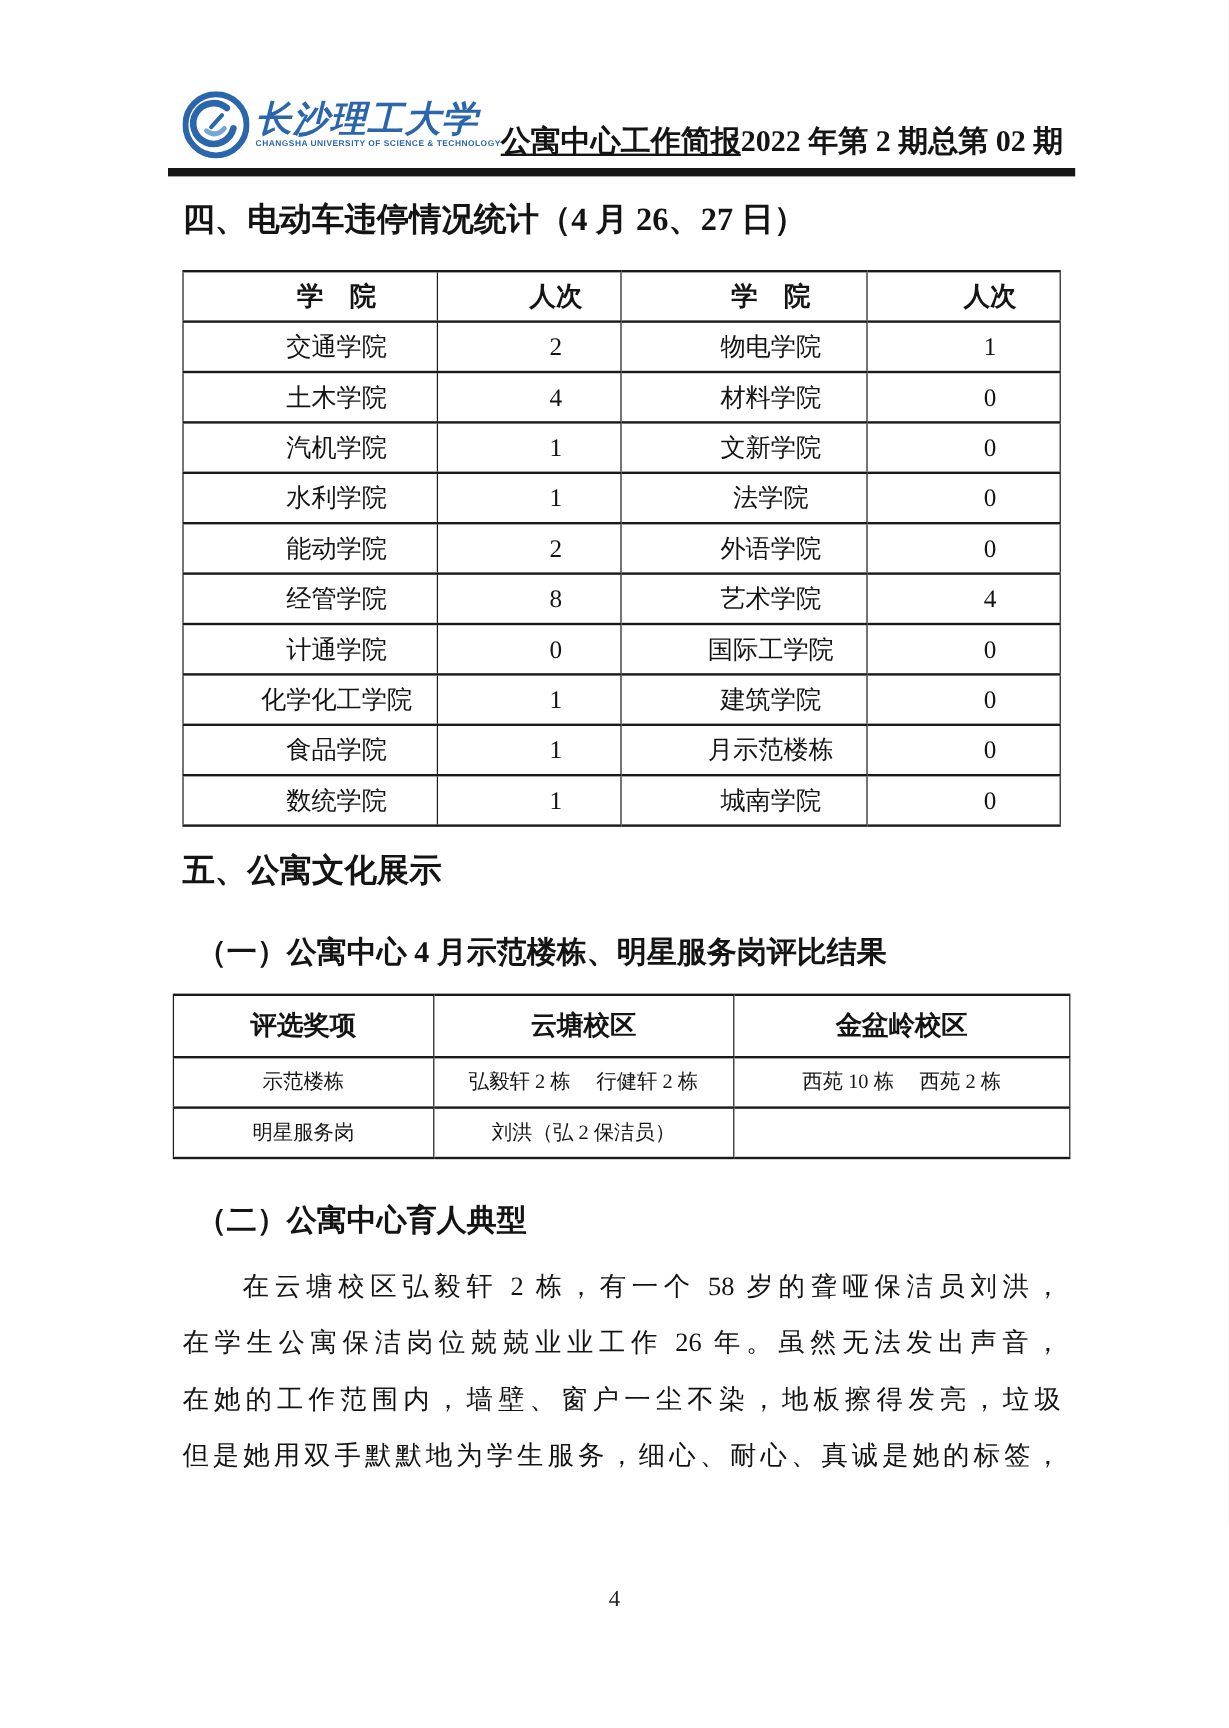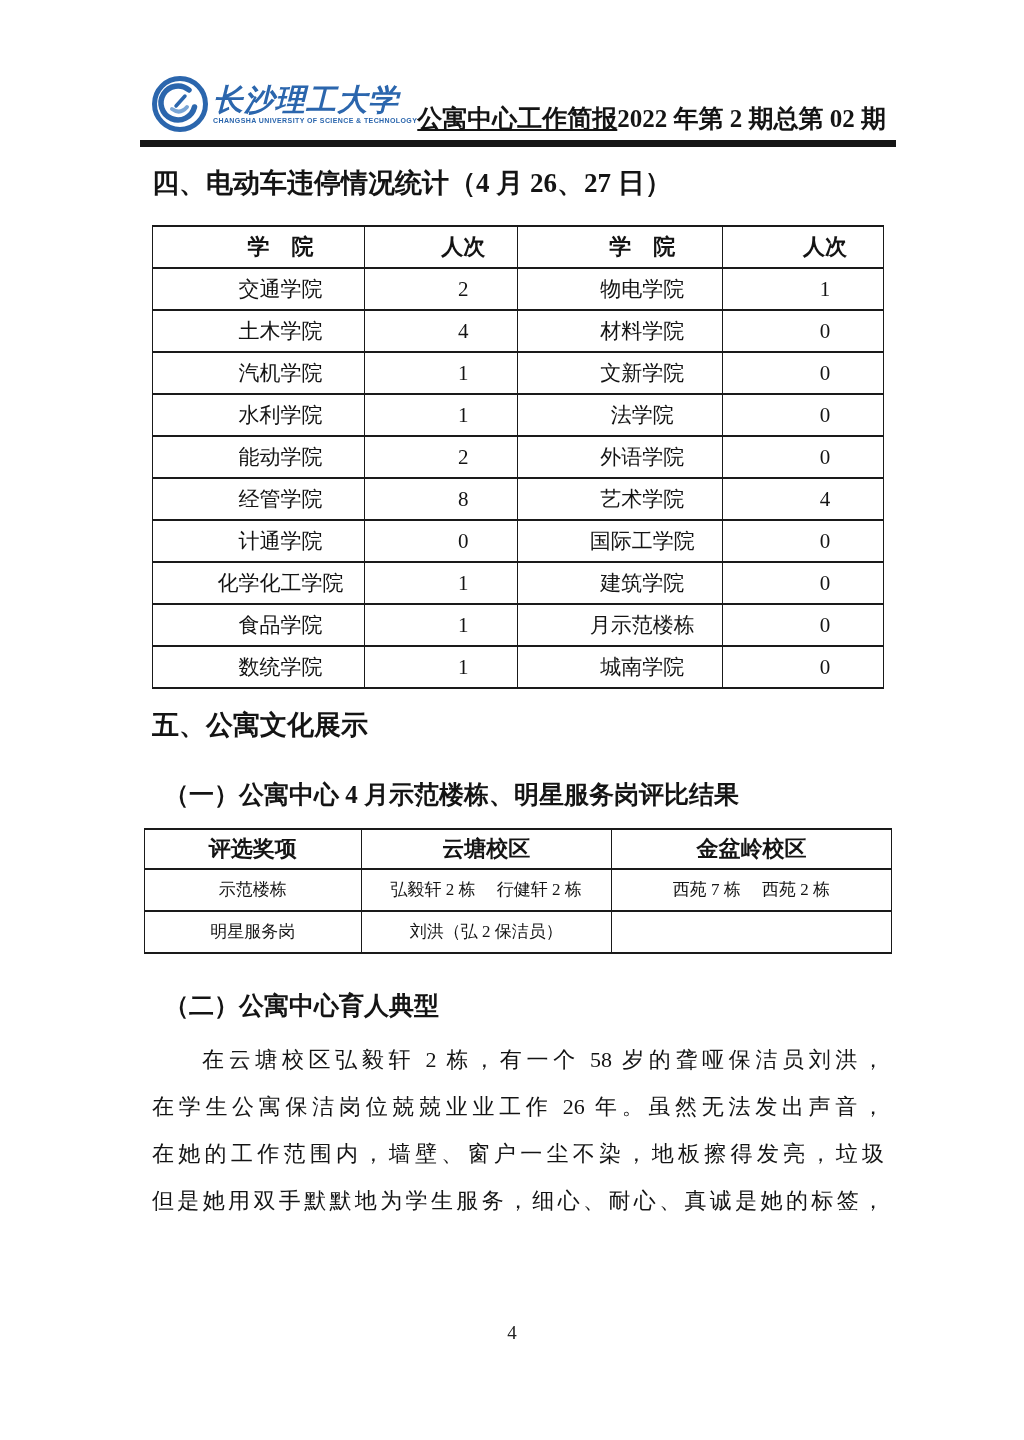"评选奖项" .award-table th { height: 40px -> 52px }
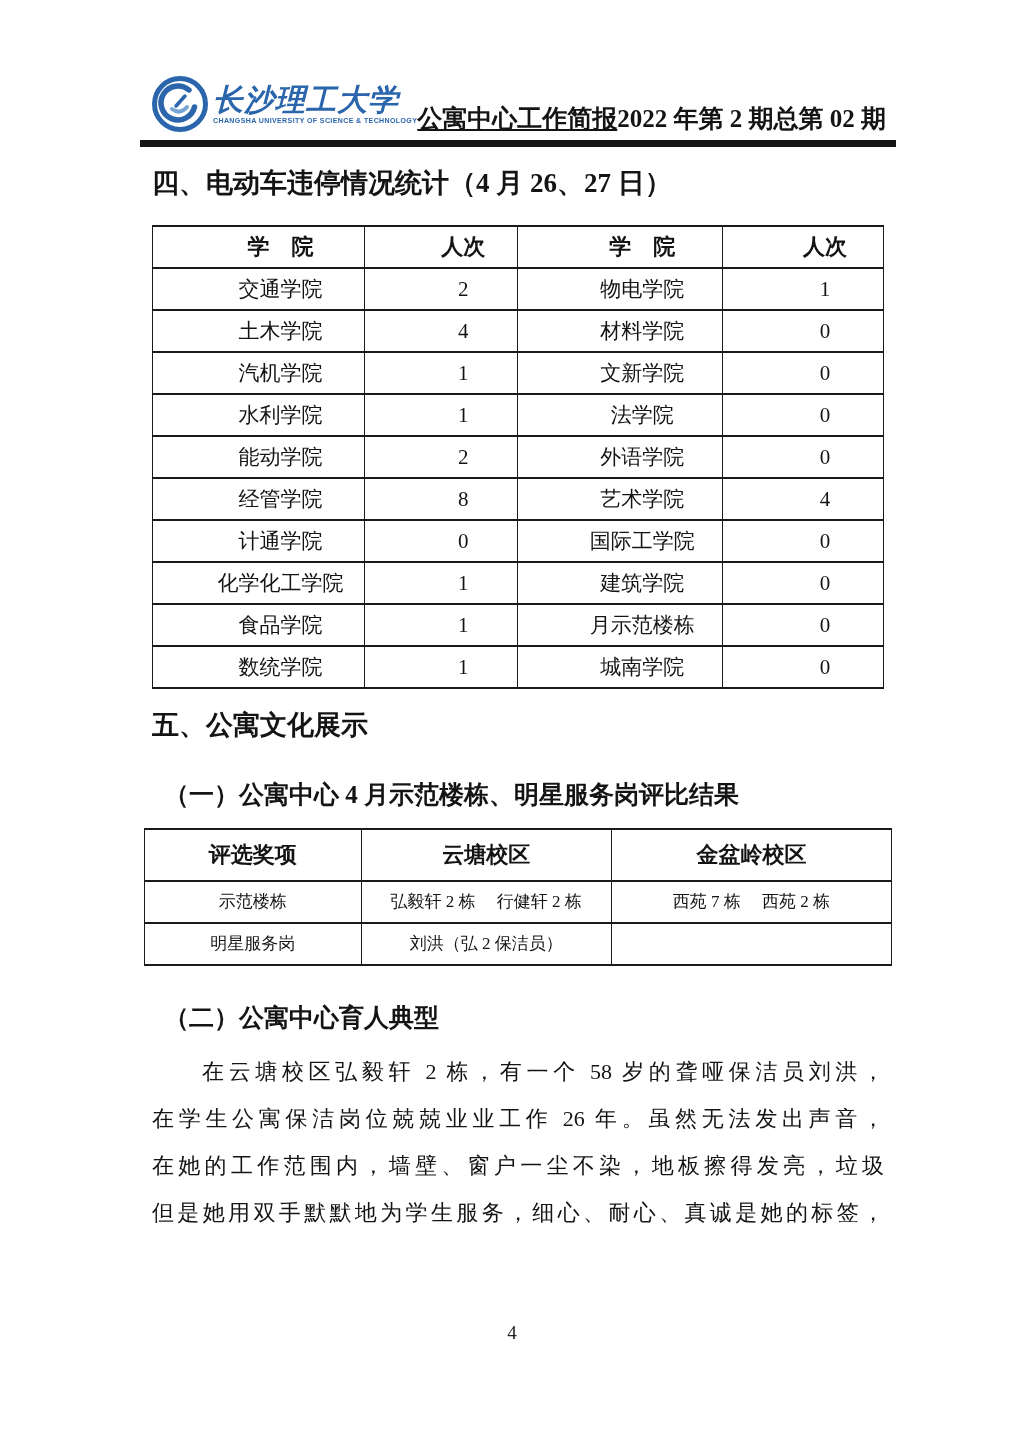"西苑 7 栋 西苑 2" td { text: 7 -> 10 }
